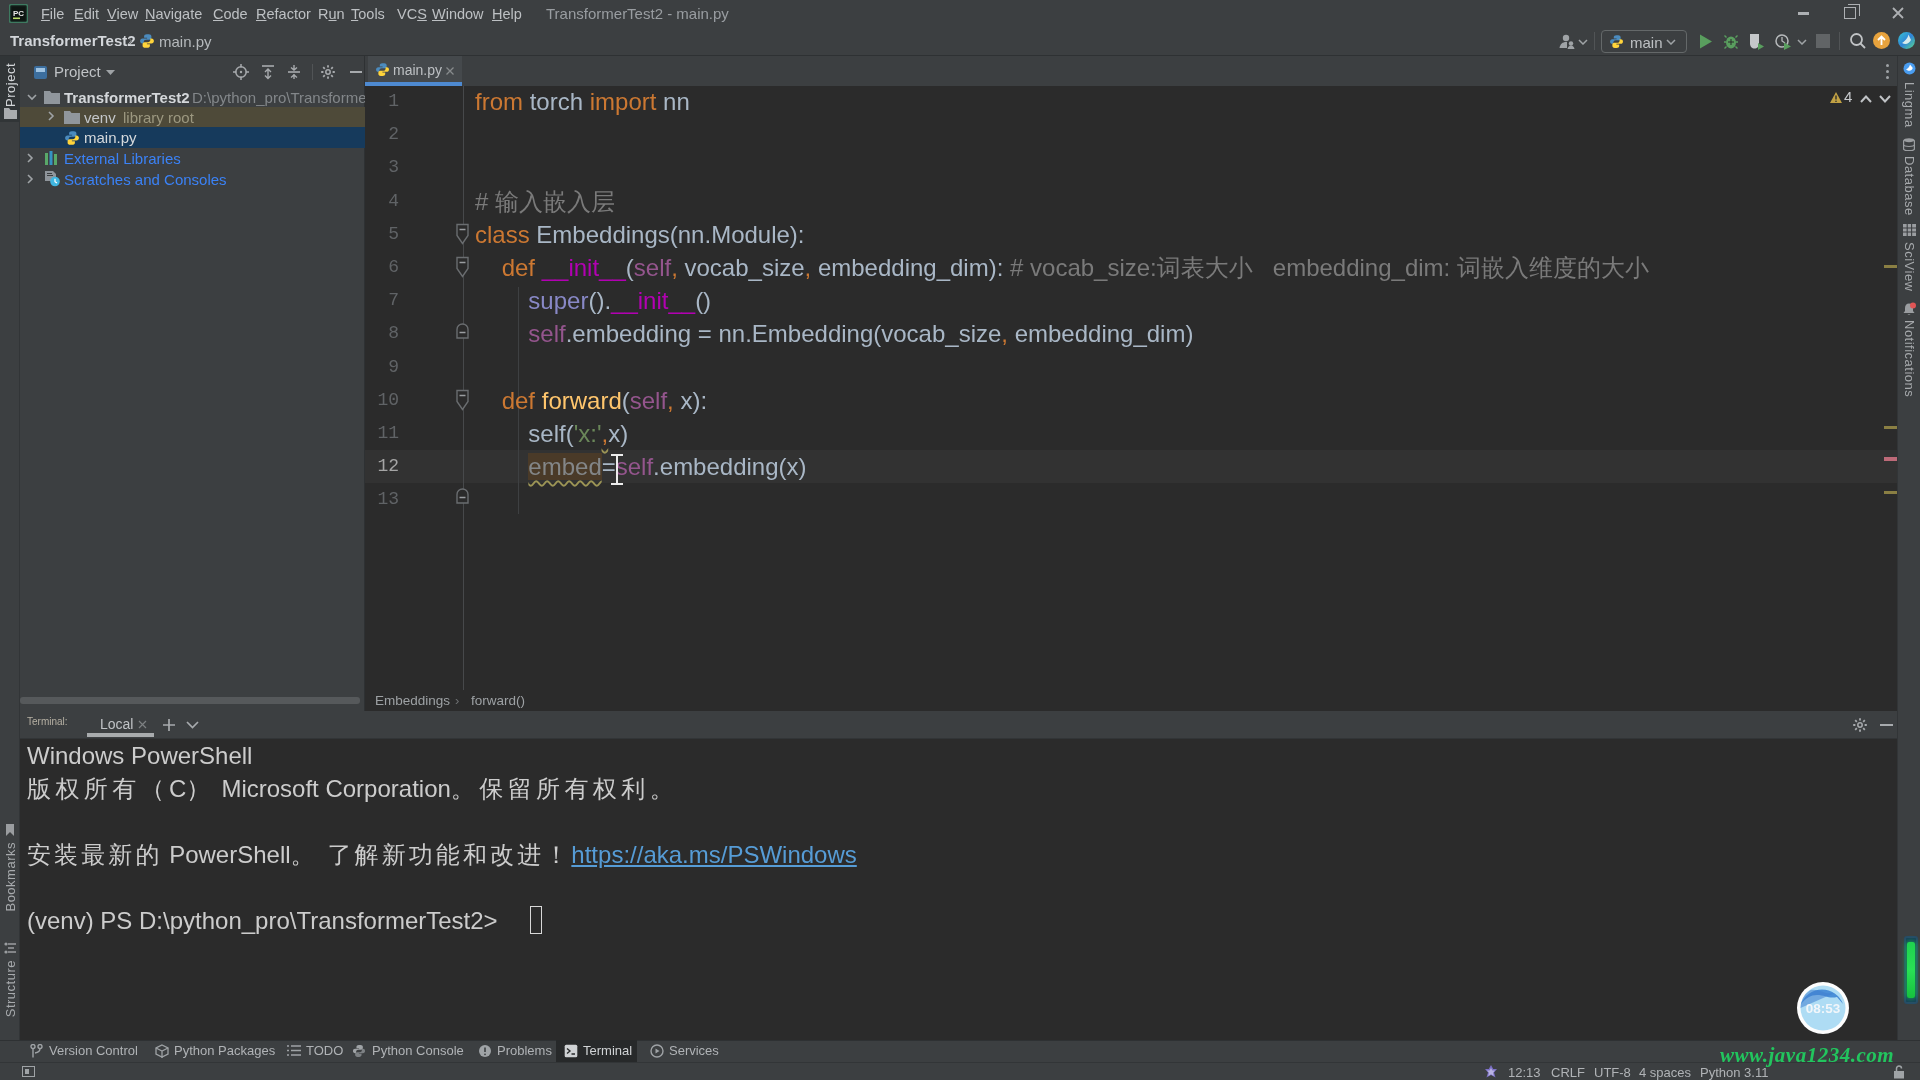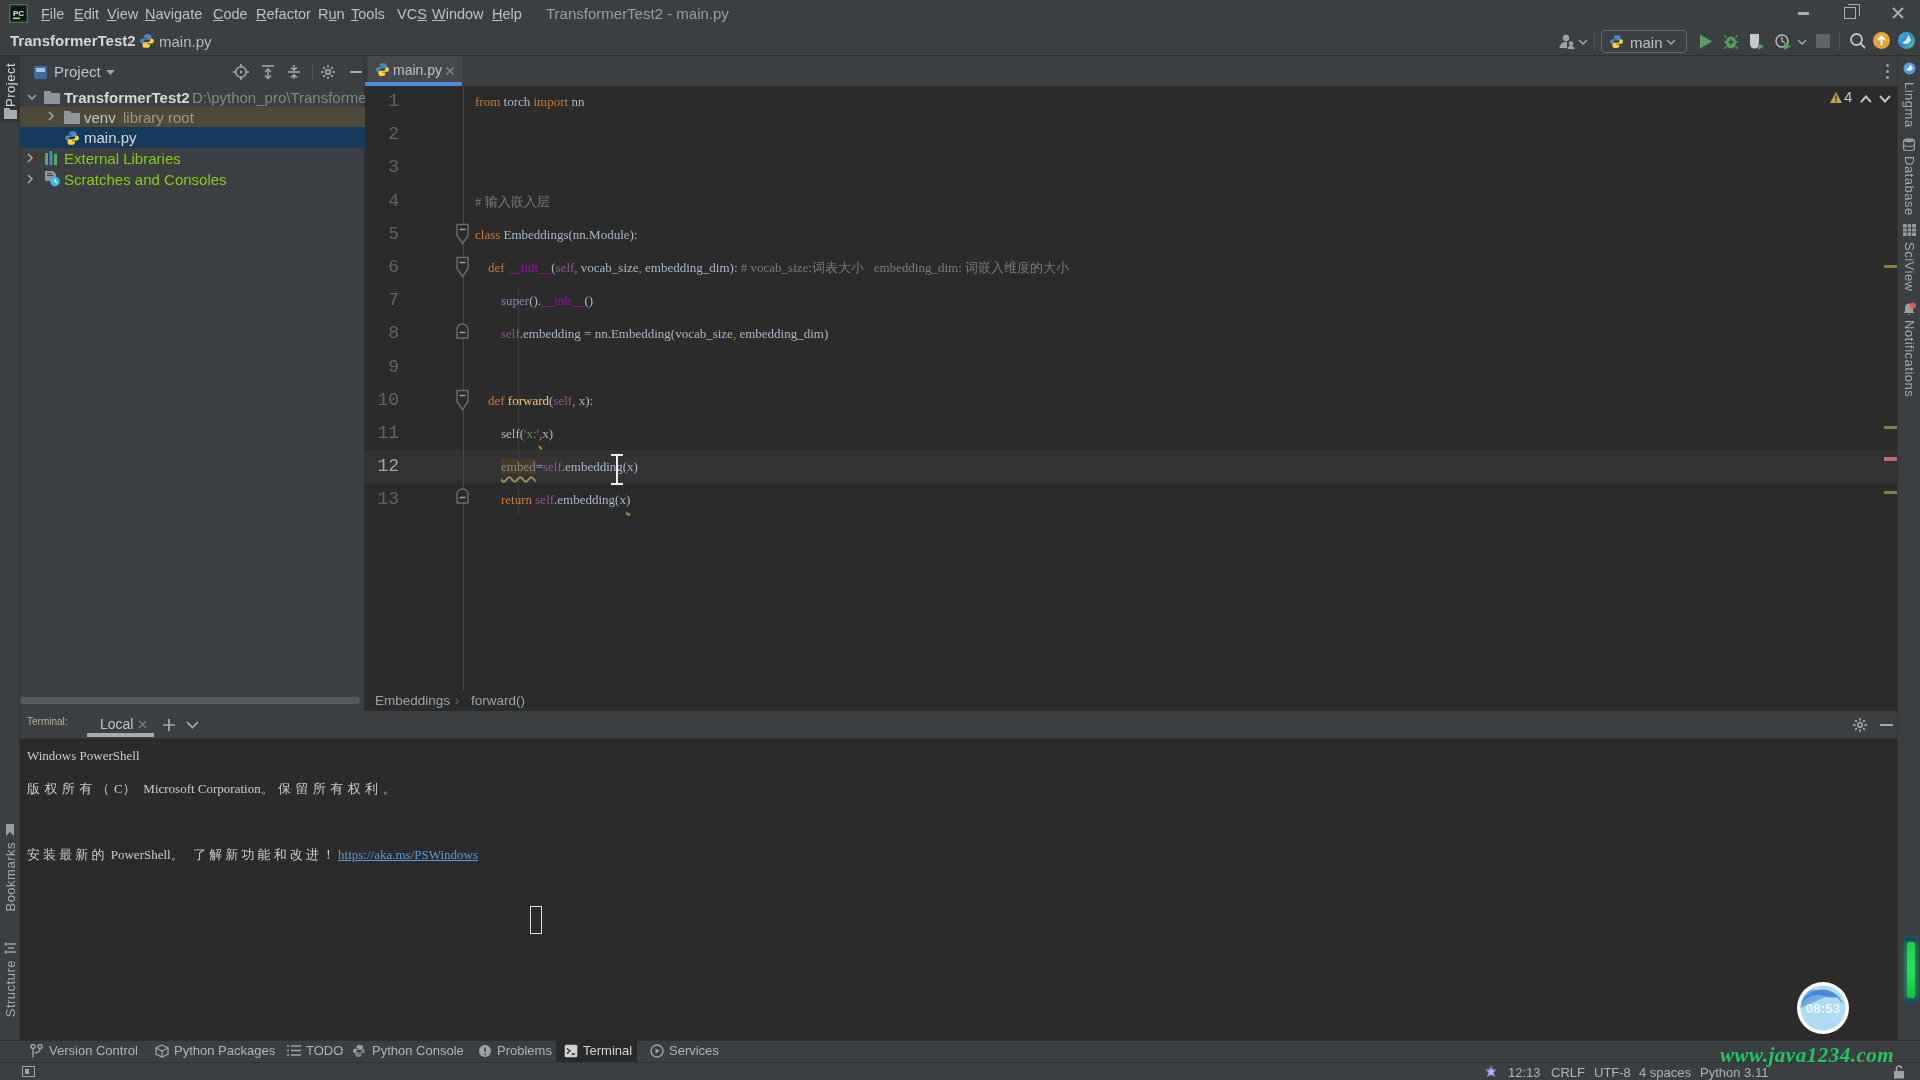"from torch import nn" .mono { font-family: Liberation Serif, serif -> Liberation Sans, sans-serif; font-size: 13px -> 24px }
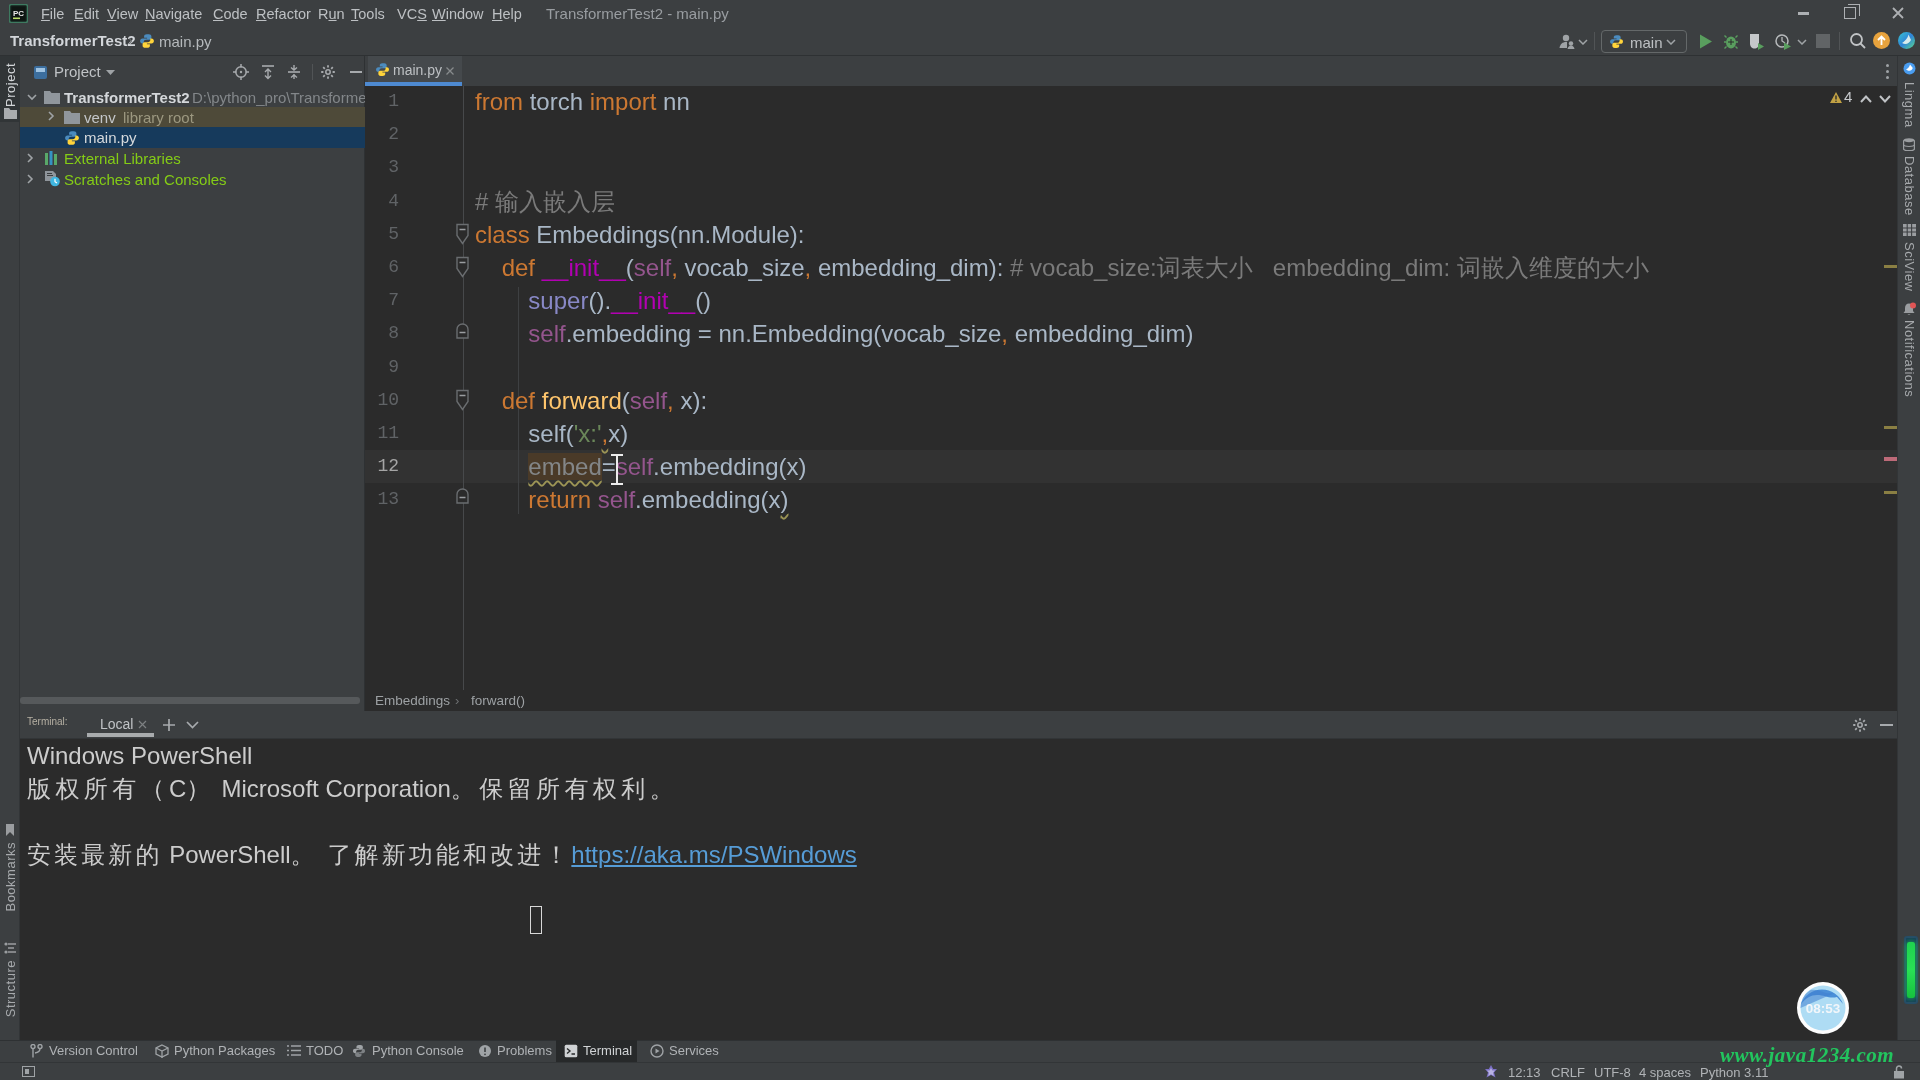"External Libraries" .treetxt { color: #84cc16 -> #3b82f6 }
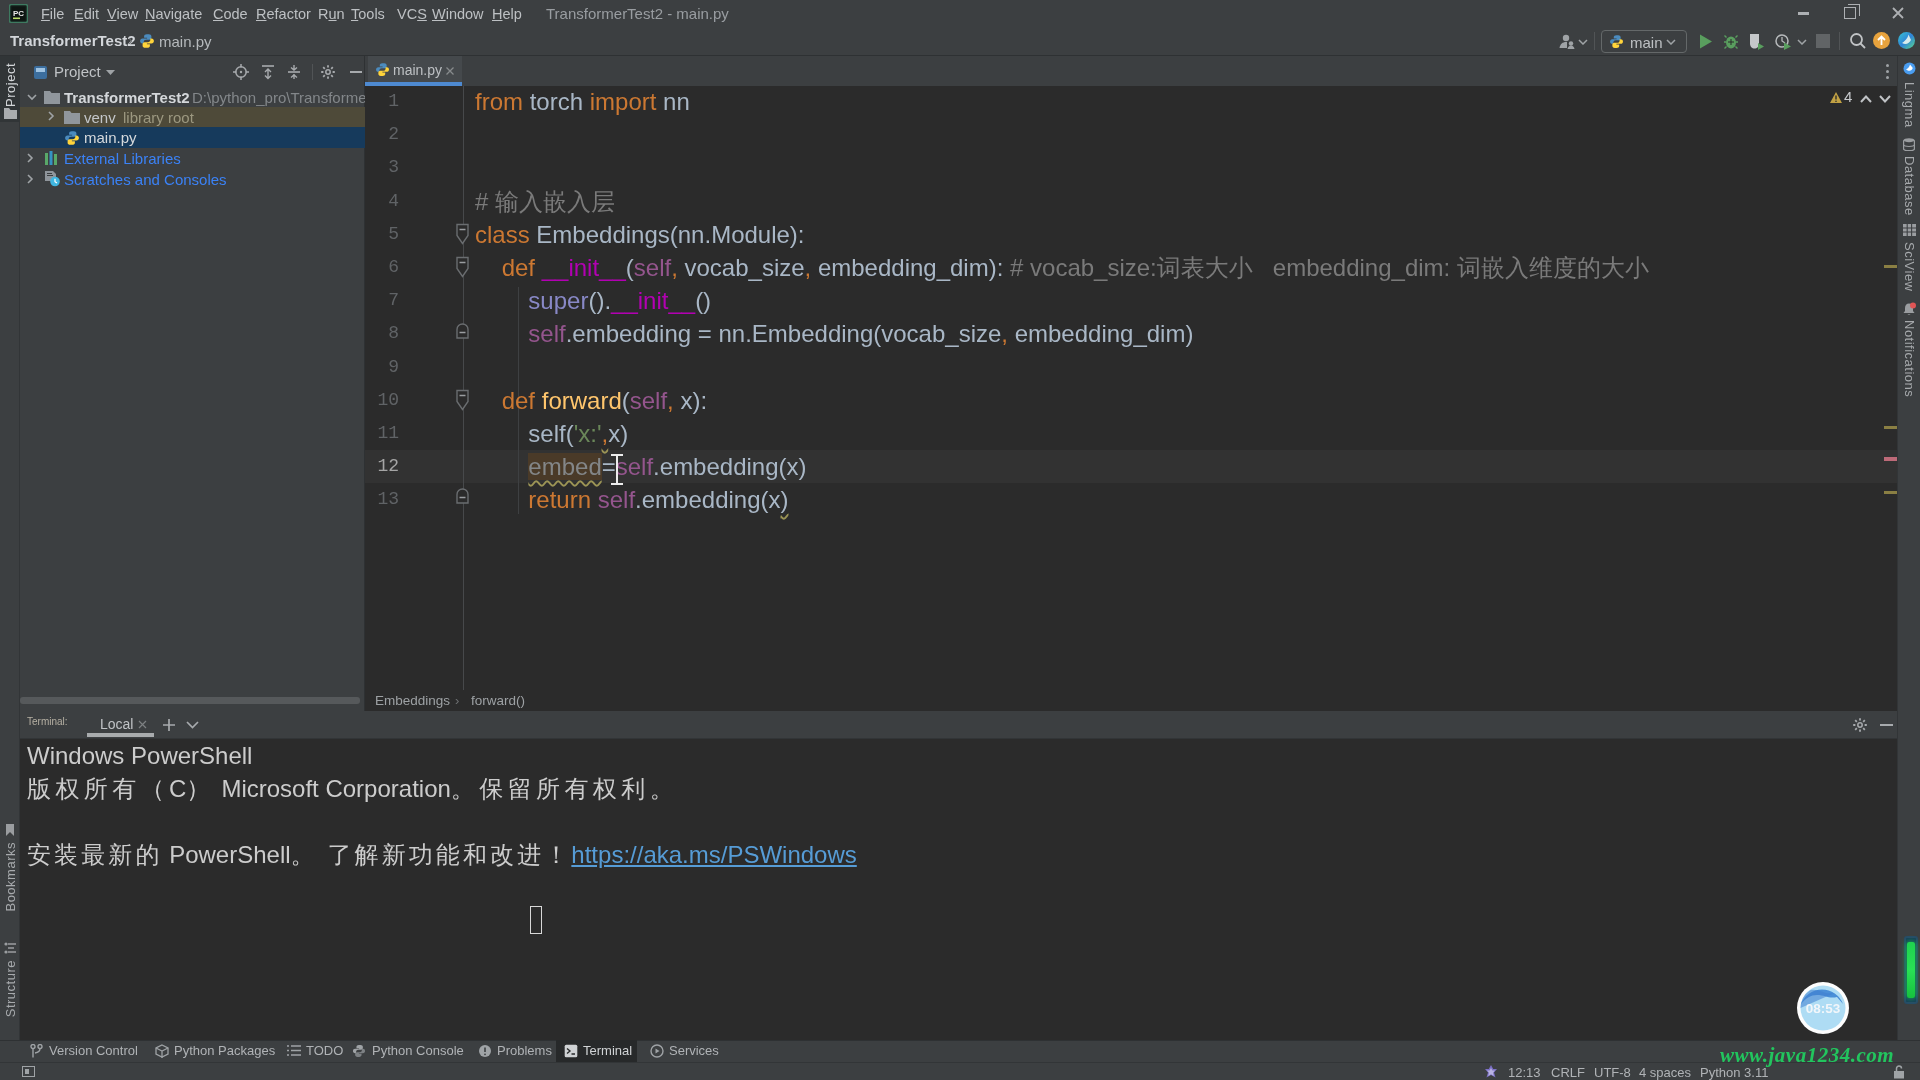"return self.embedding(x)" div.cl { html: <div><span> </span><span>return</span><span> </span><span>self</span><span>.embedding(x</span><span>)</span></div> -> none }
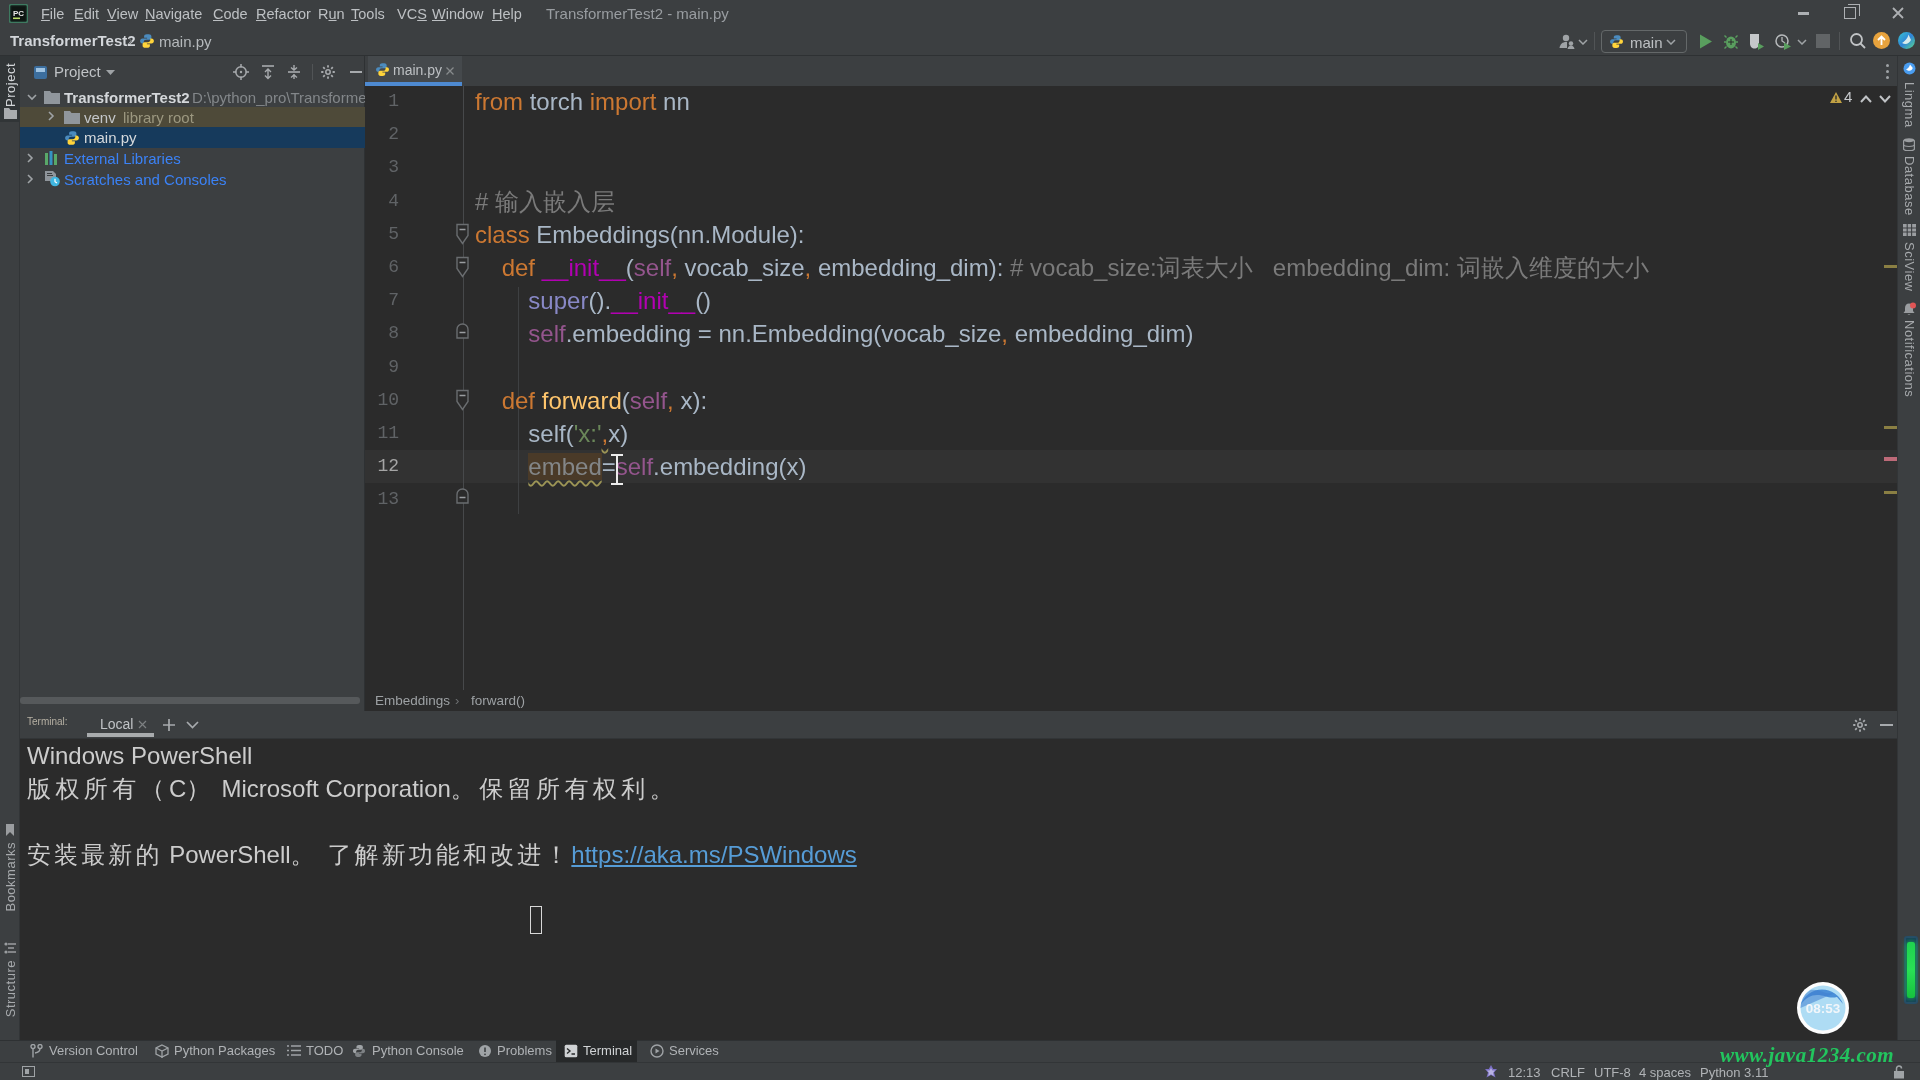"(venv) PS" div.abs { html: none -> <div>(venv) PS D:\python_pro\TransformerTest2&gt;</div> }
